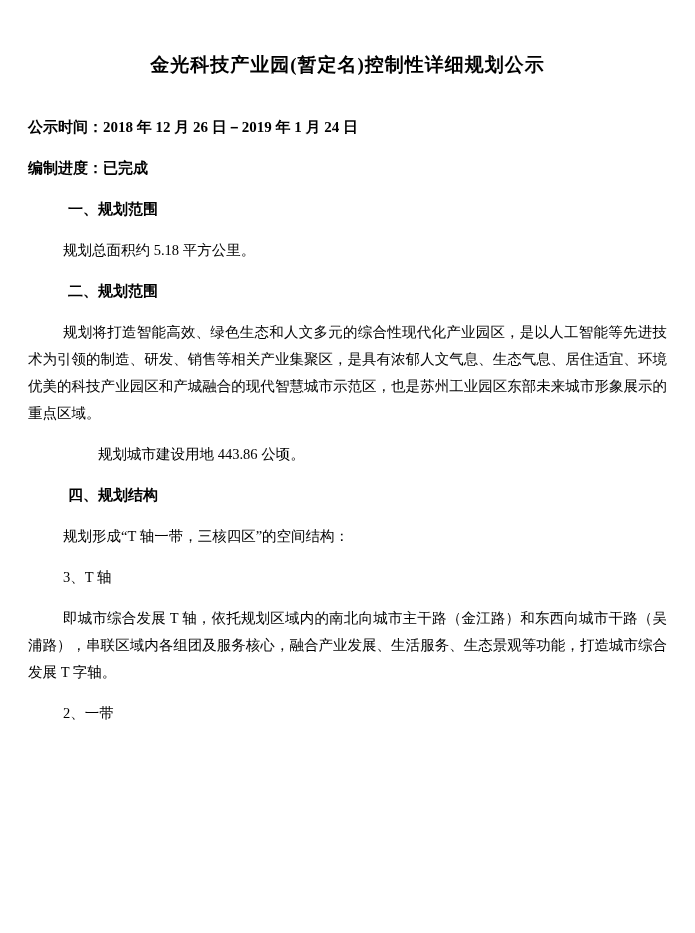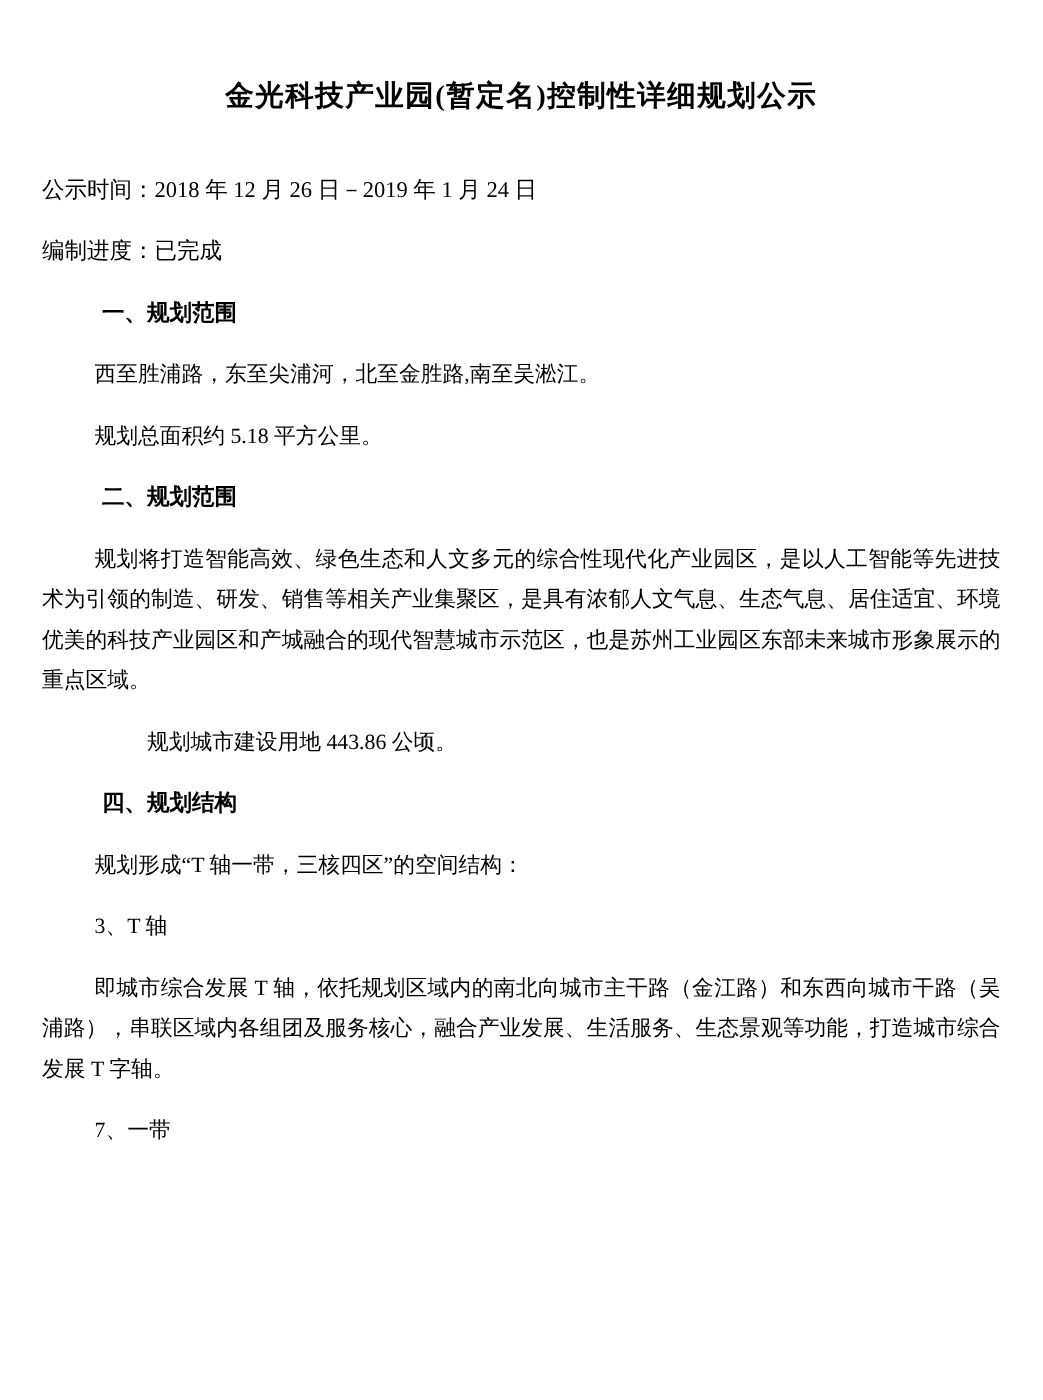"公示时间：2018 年 12 月 26" .meta-line { font-weight: normal -> bold }
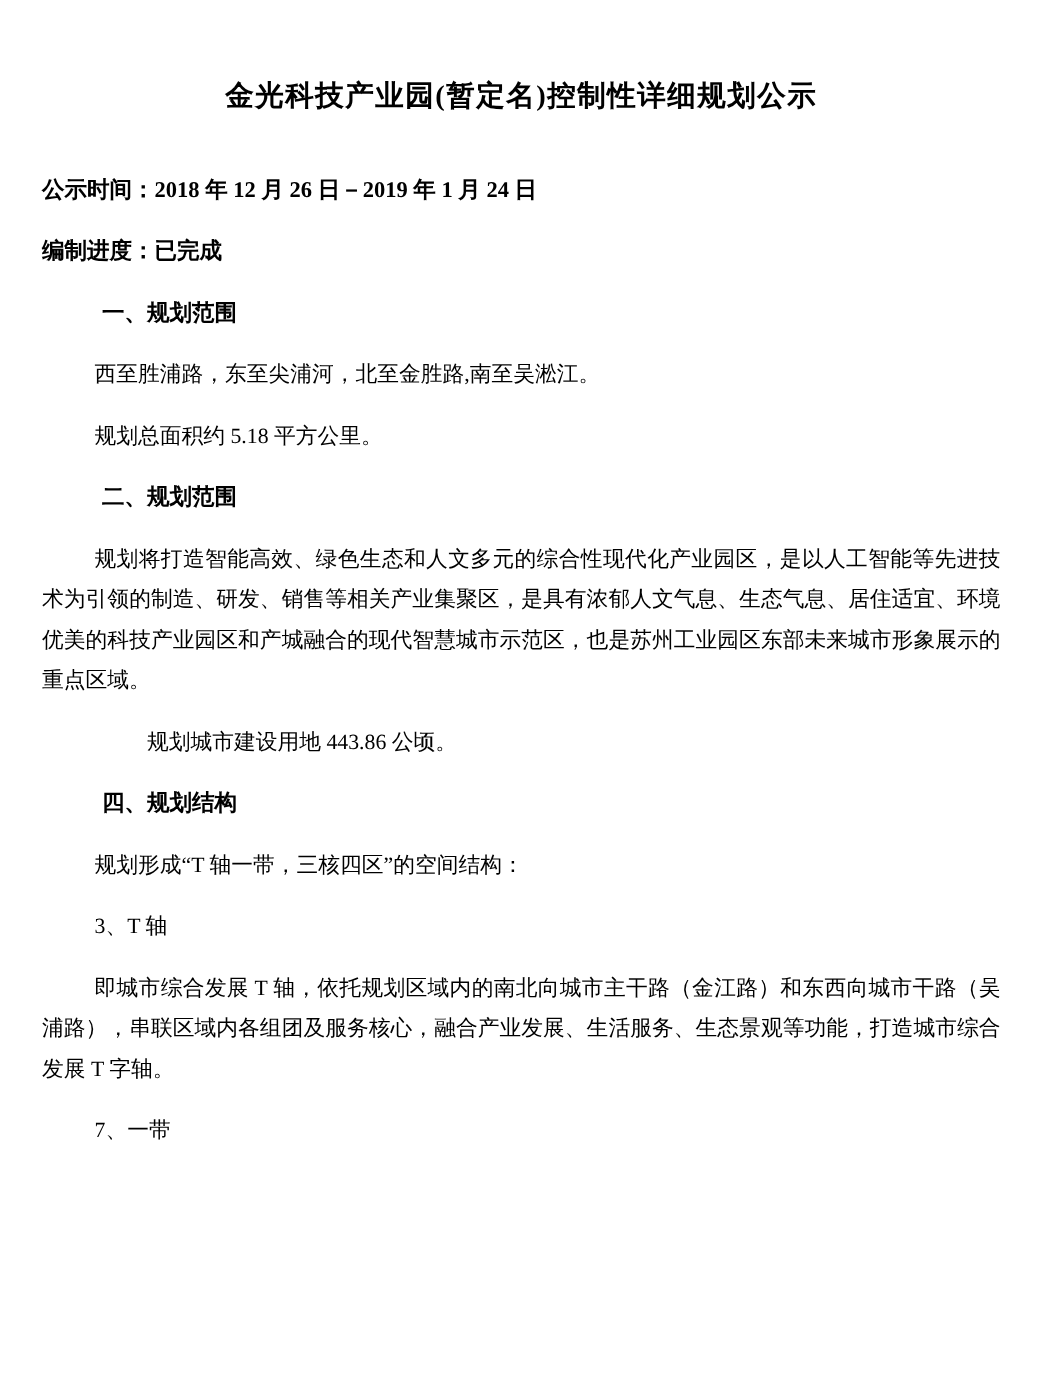"西至胜浦路，东至尖浦河，北至金胜路,南至吴淞江。" p.para { html: <p>西至胜浦路，东至尖浦河，北至金胜路,南至吴淞江。</p> -> none }
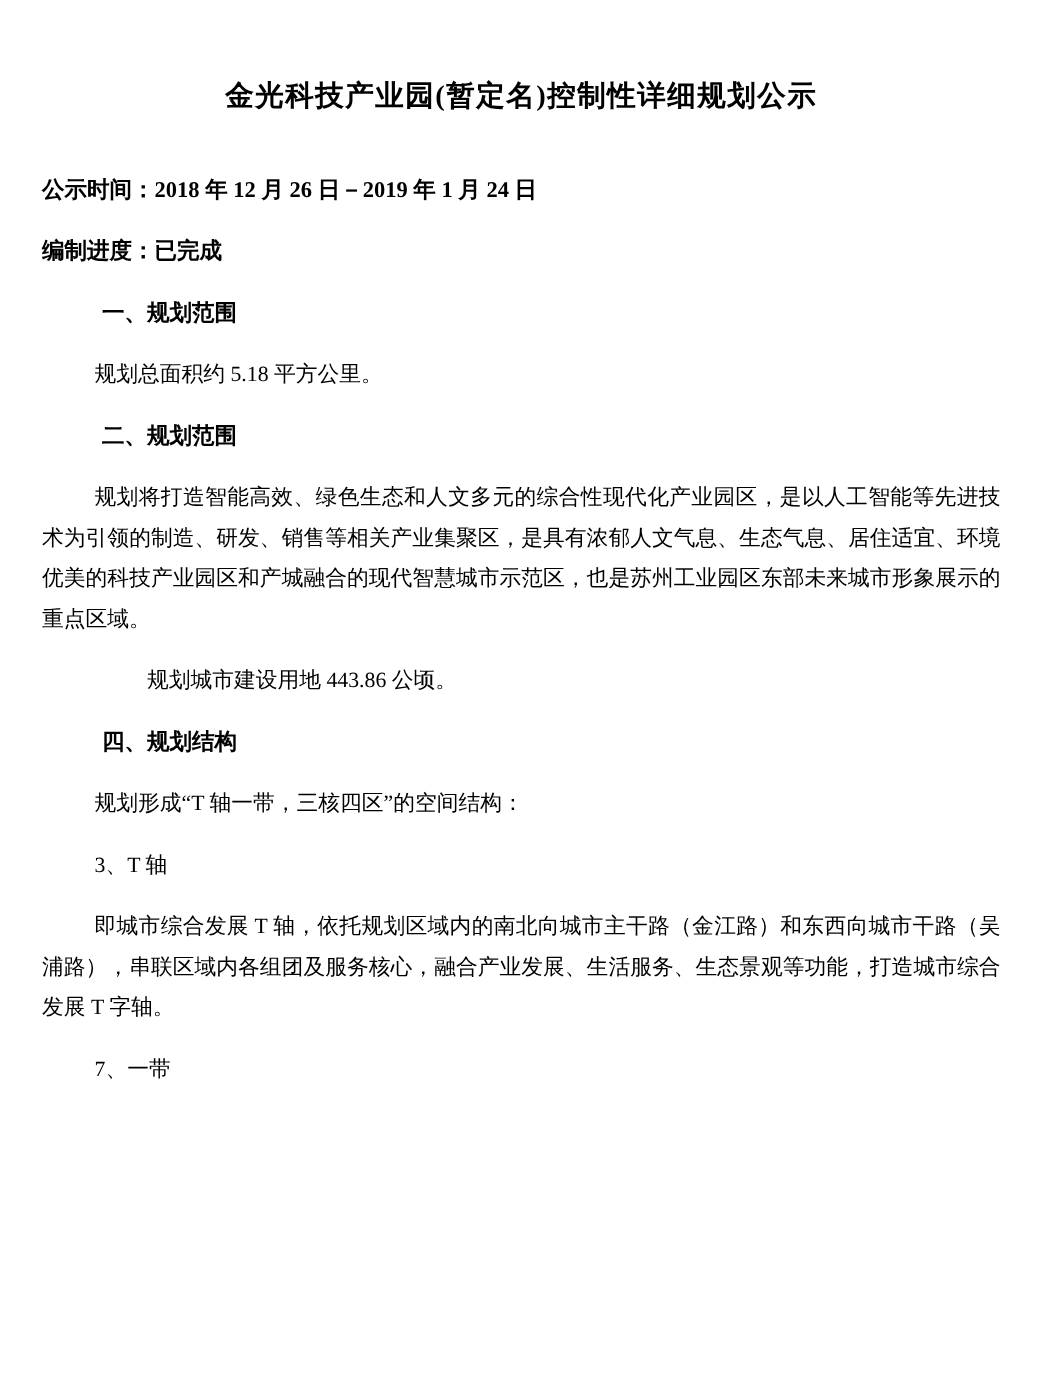"7、一带" p.sub-label { text: 7 -> 2 }
